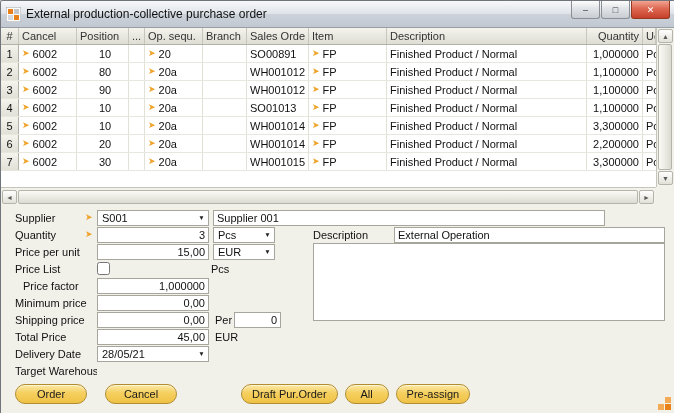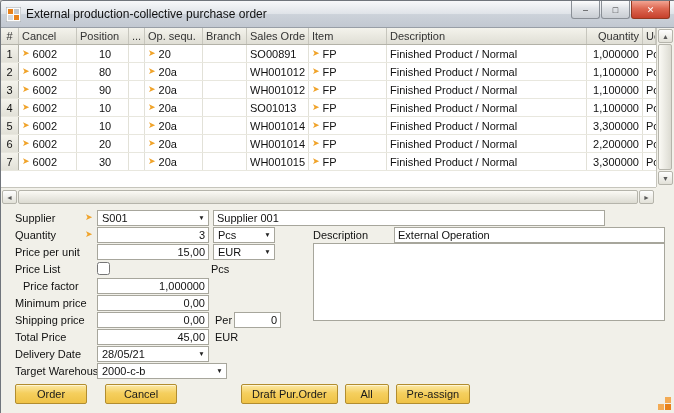"2000-c-b" div.combo { html: <div> <span>2000-c-b</span> <span>▼</span> </div> -> none }
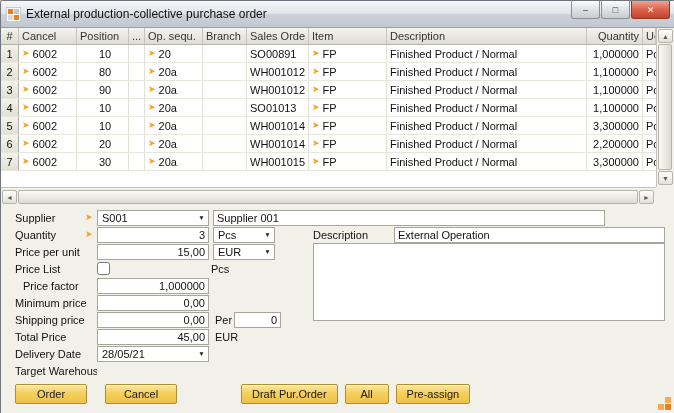"Order" .btn { border-radius: 2px -> 10px }
